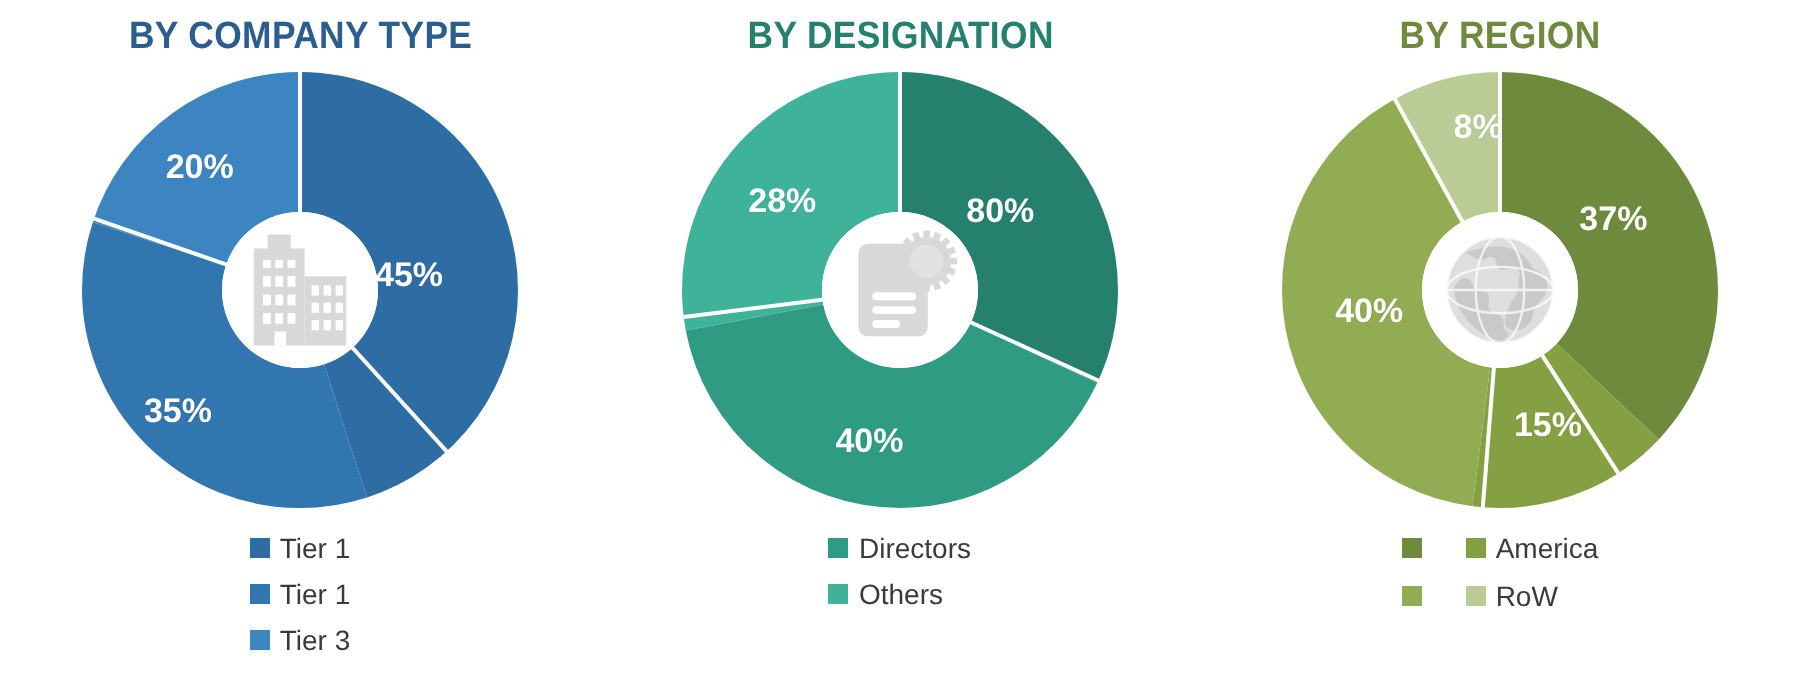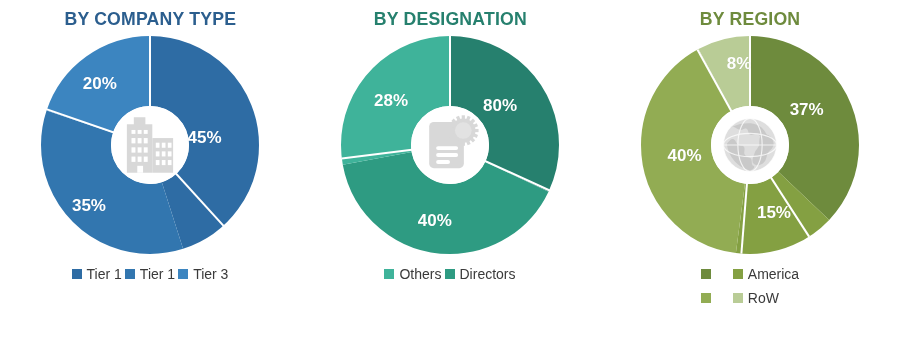"Tier 1" .legend { flex-direction: none -> column }
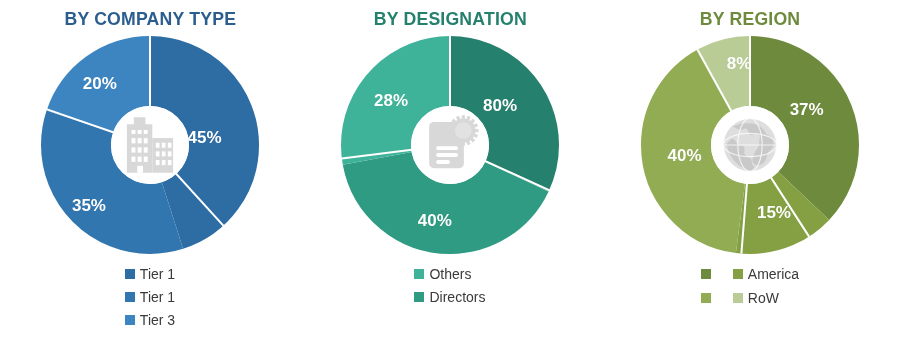"Others" div.legend-item { order: before "Directors" -> after "Directors" }
